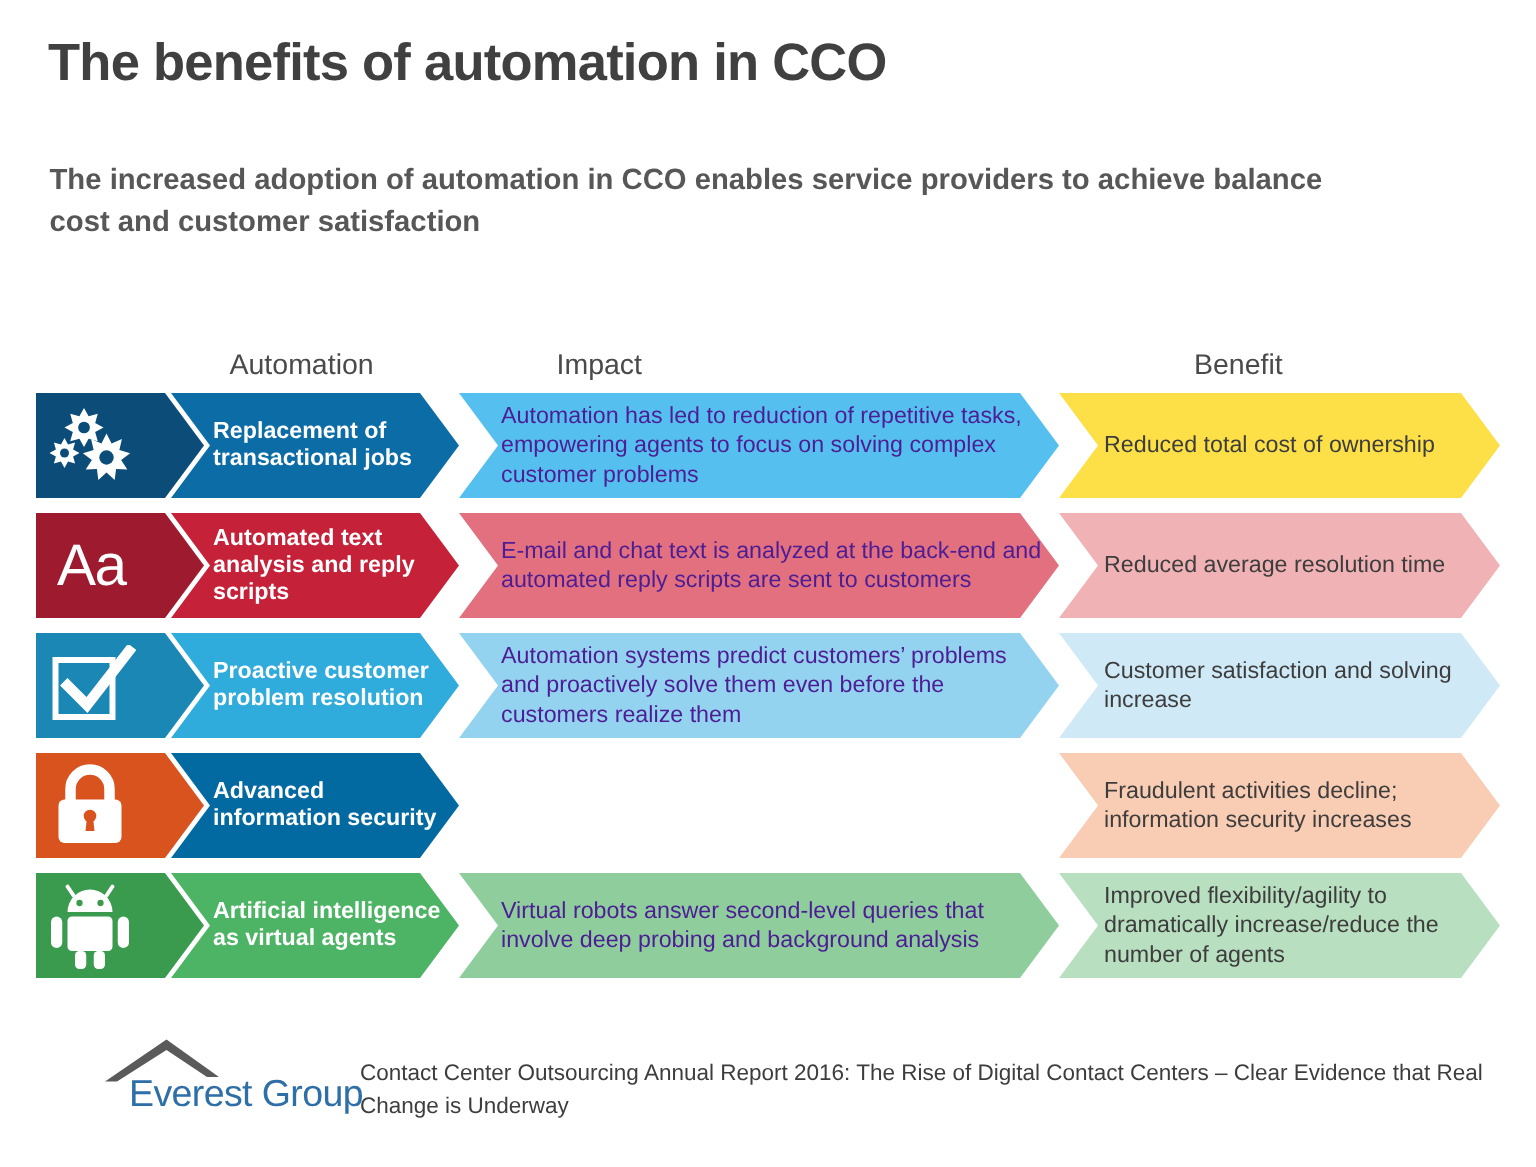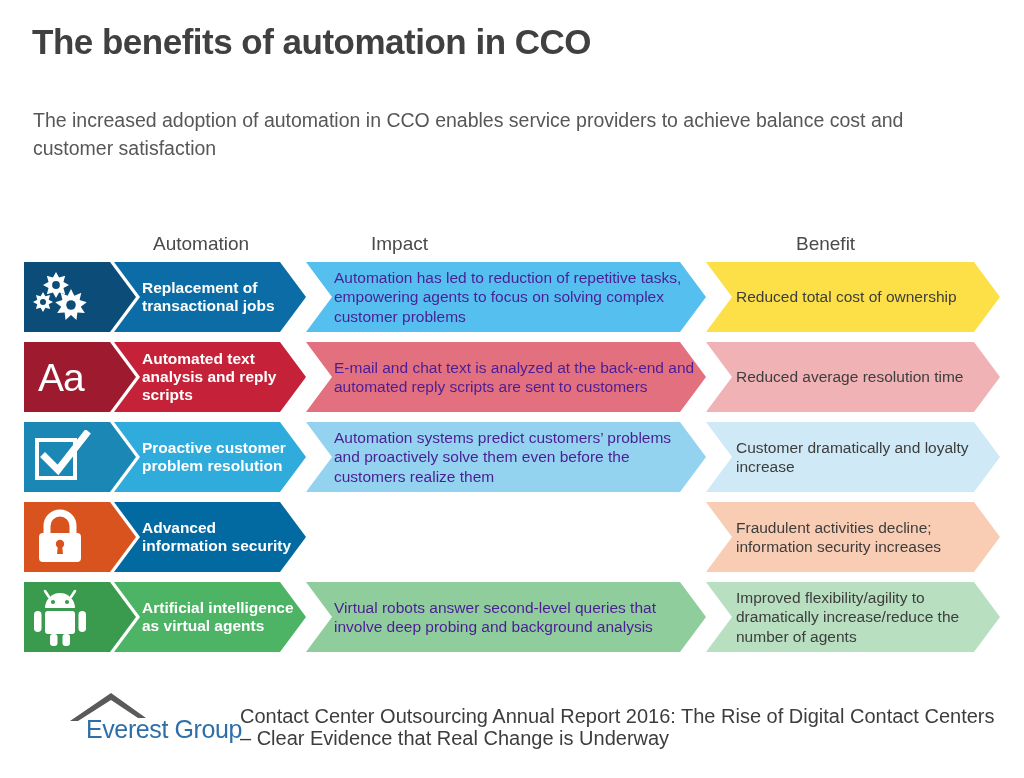"The increased adoption of automation" .page-subtitle { font-weight: normal -> bold }
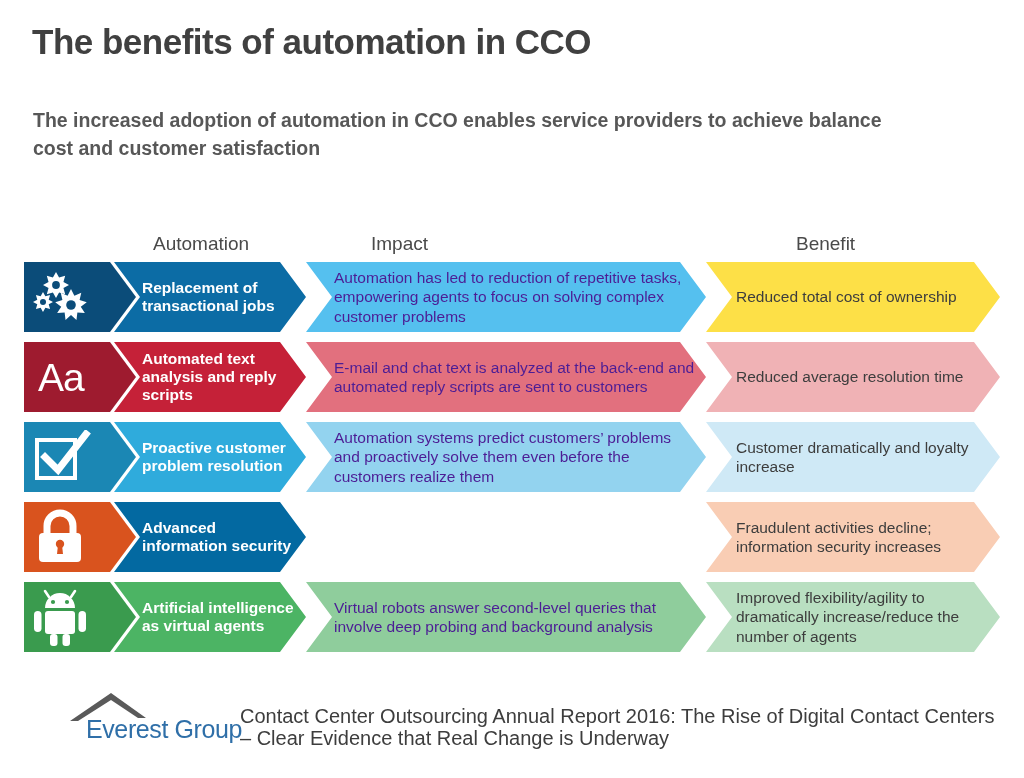"Customer dramatically and loyalty" span.benefit-text { text: dramatically and loyalty -> satisfaction and solving }
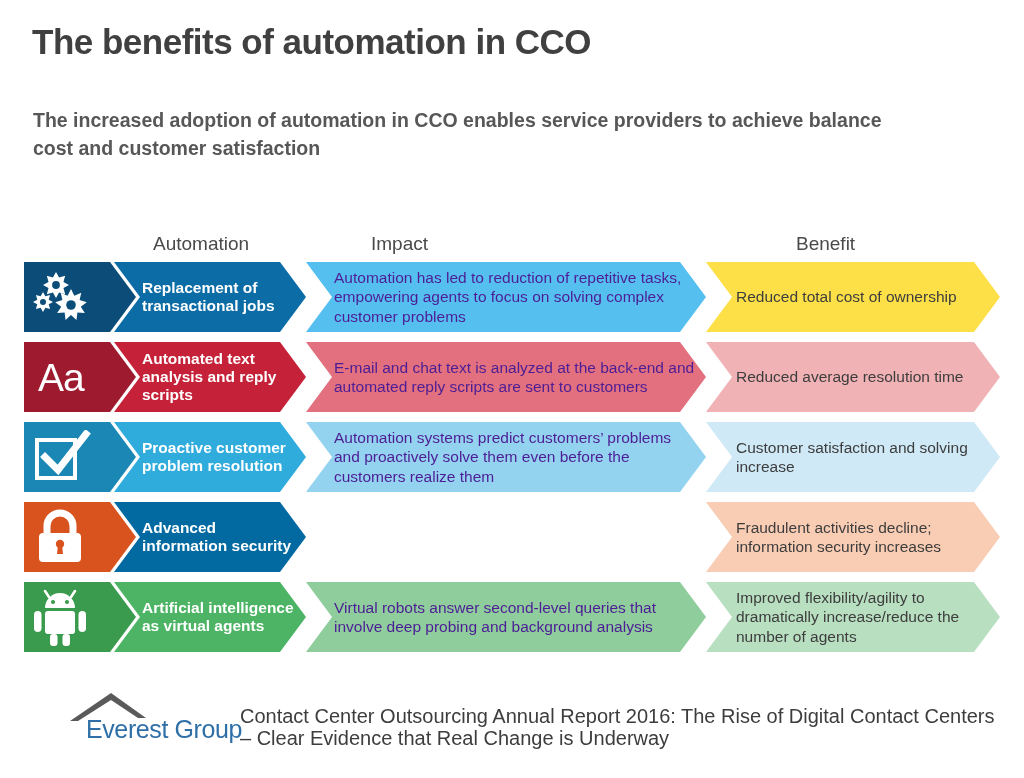"Contact Center Outsourcing Annual Report" .source-text { font-size: 20px -> 15px }
